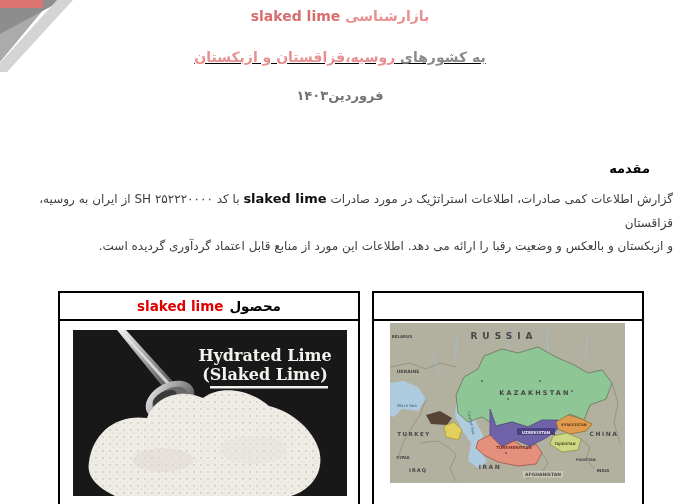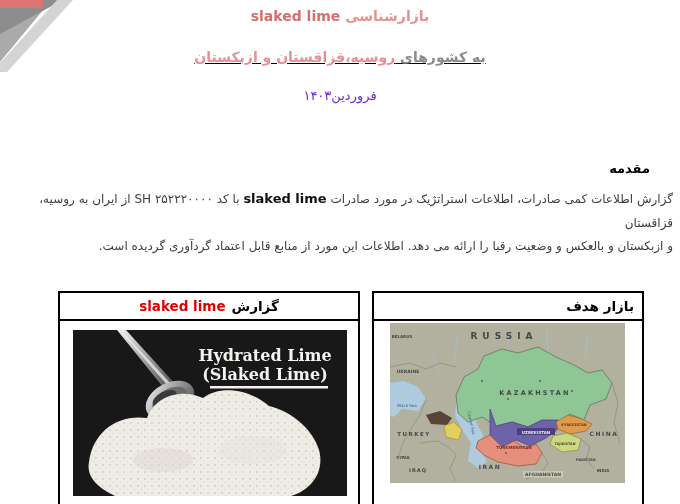"فروردین۱۴۰۳" .t3 { color: #6d28d9 -> #737373; font-weight: normal -> bold }
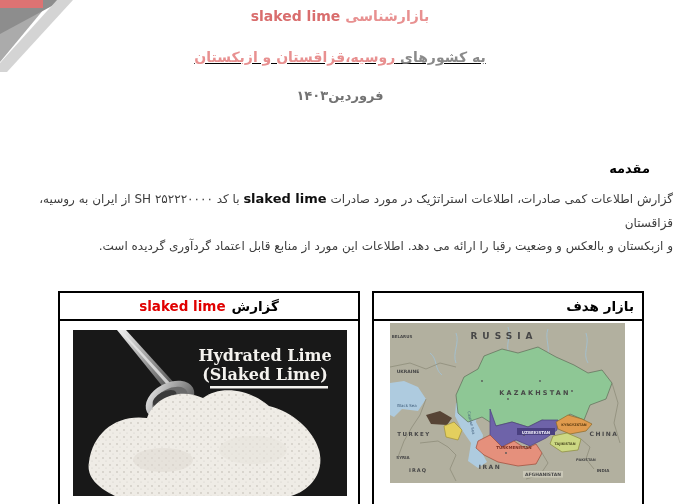"گزارش" span { text: گزارش -> محصول }
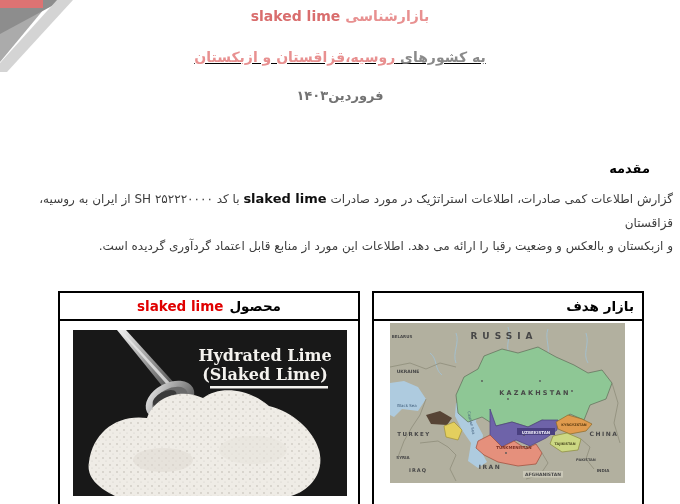"بازار هدف" span { html: <span>بازار هدف</span> -> none }
